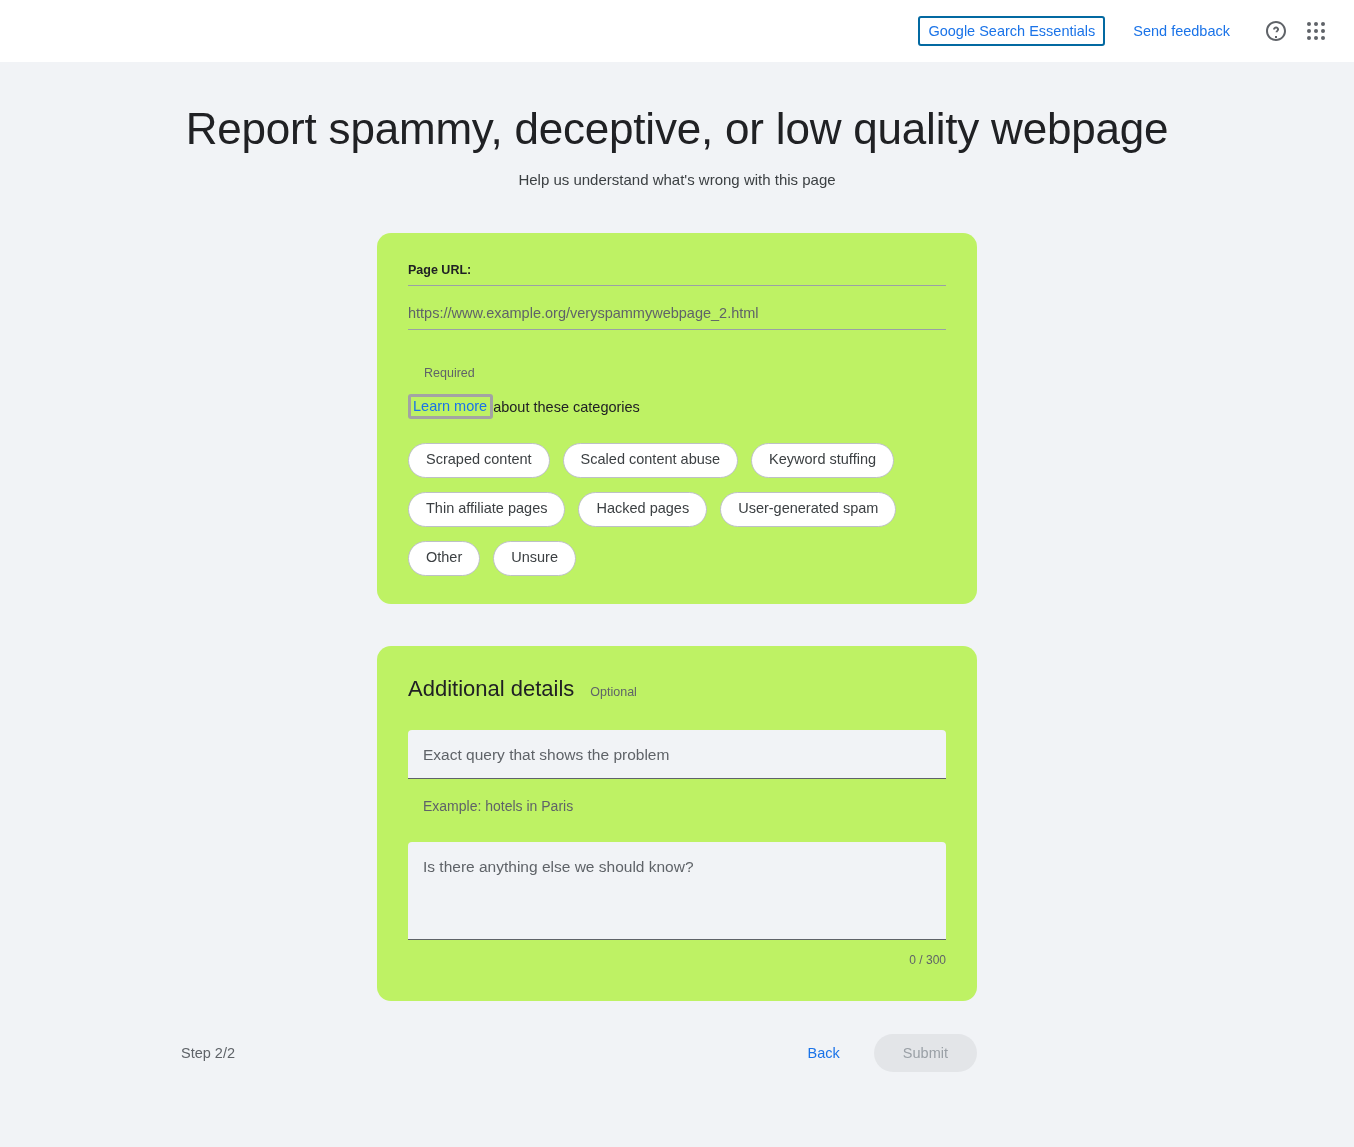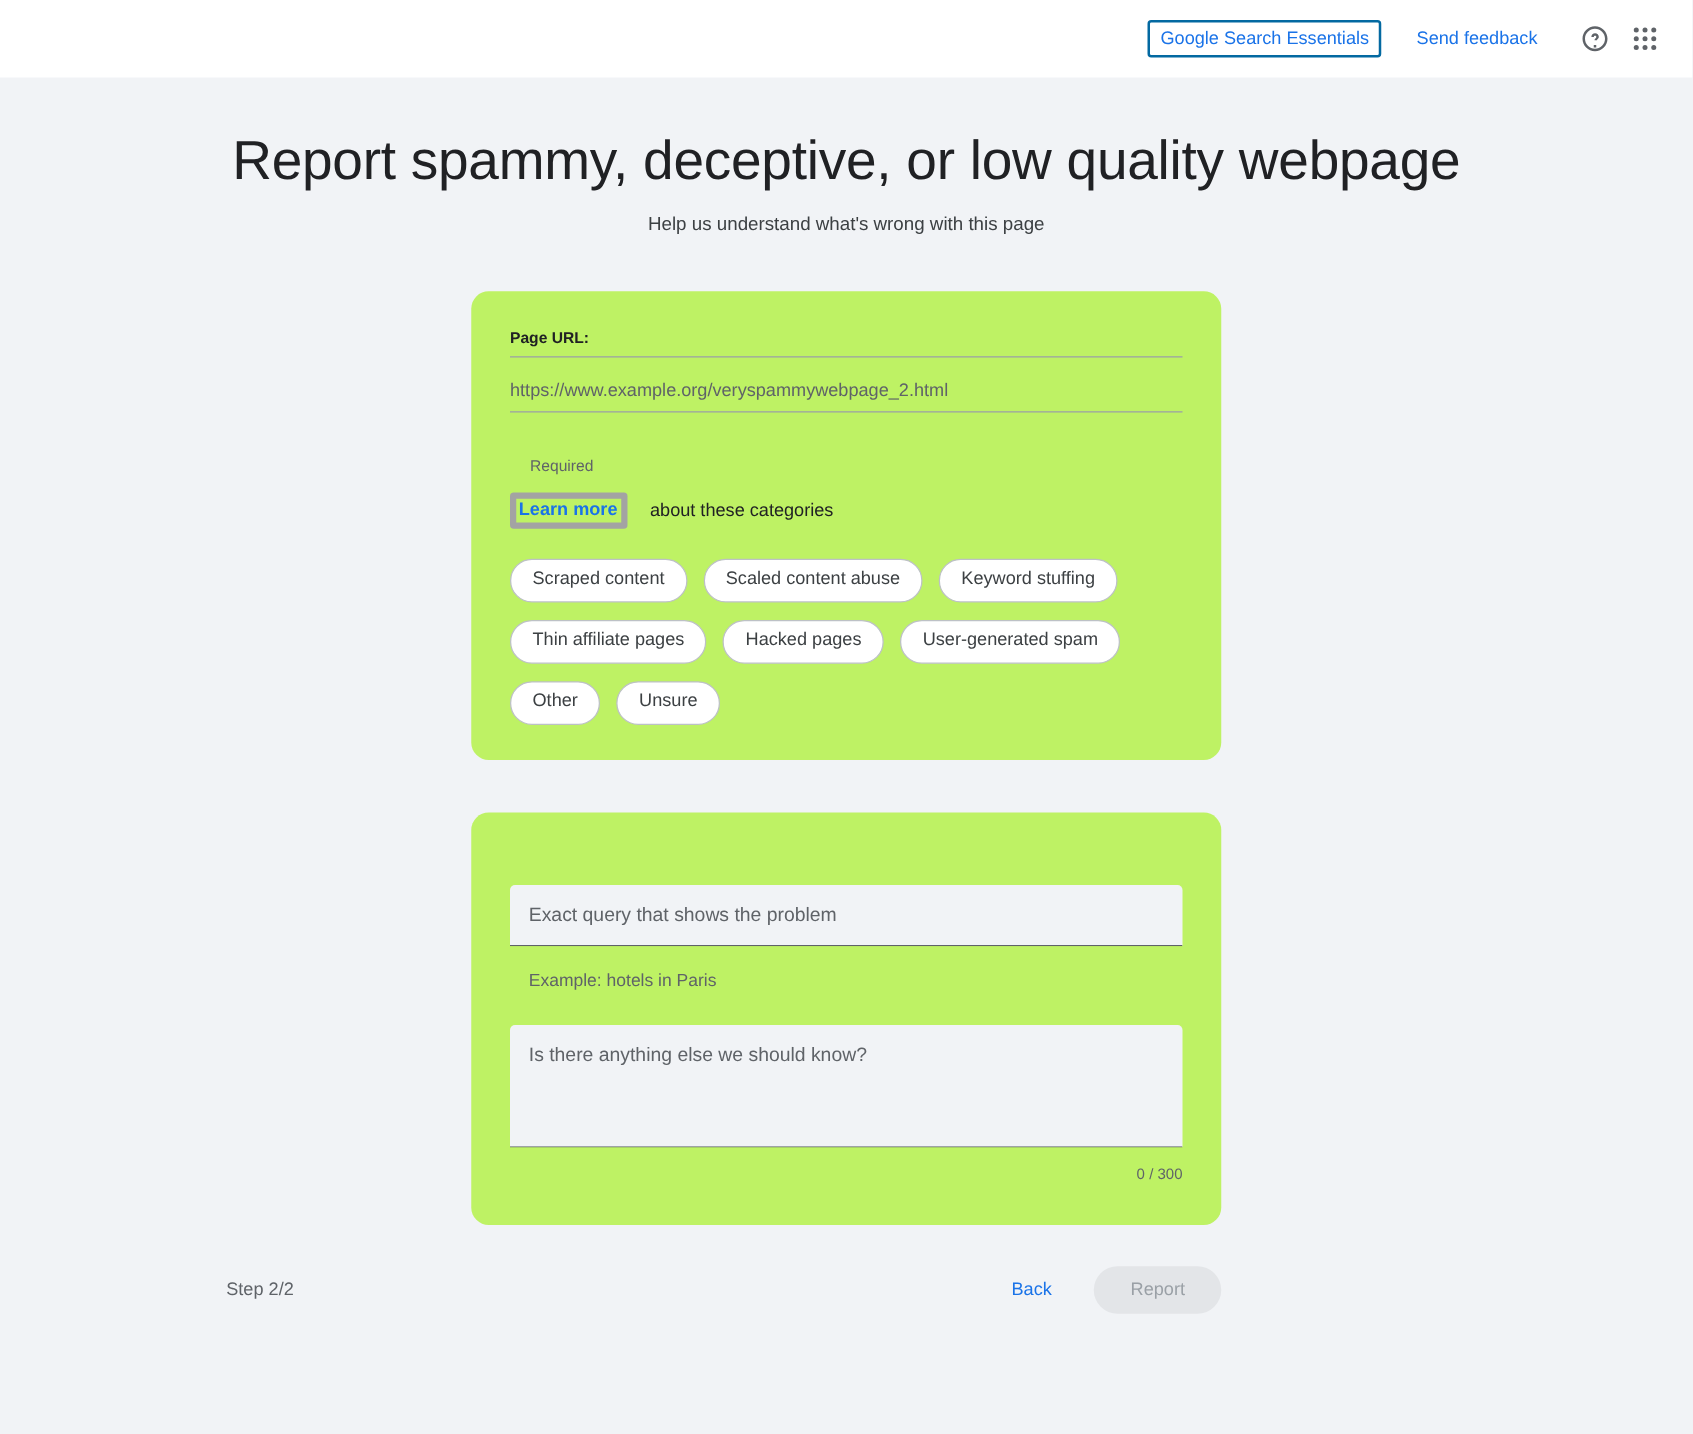"Learn more" .learn-more-box { border: 5px solid #a3a3a3 -> 3px solid #a3a3a3; font-weight: bold -> none; margin-right: 18px -> 0 }
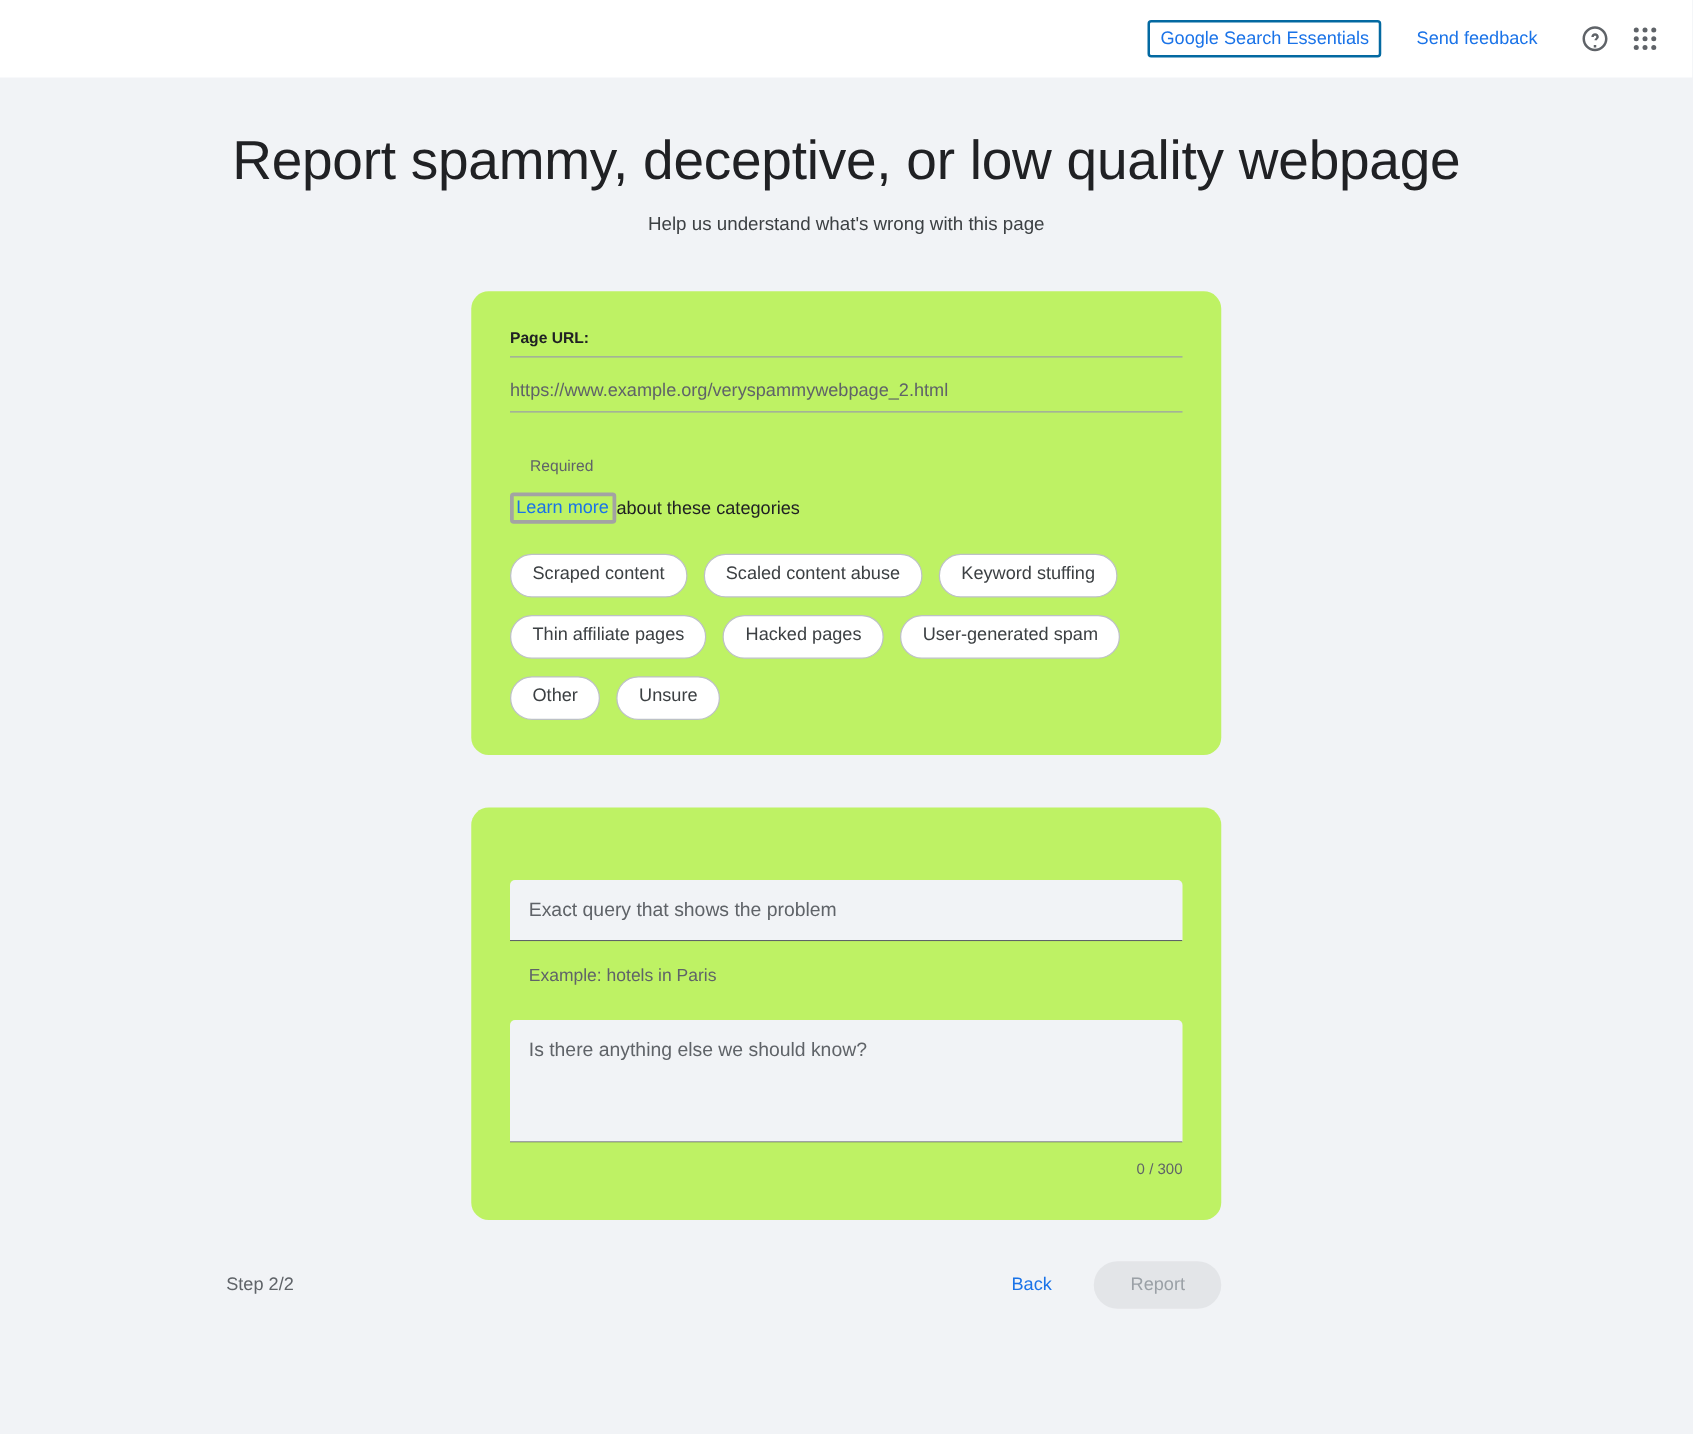"Additional details" div.section-head { html: none -> <div> <div>Additional details</div> <div>Optional</div> </div> }
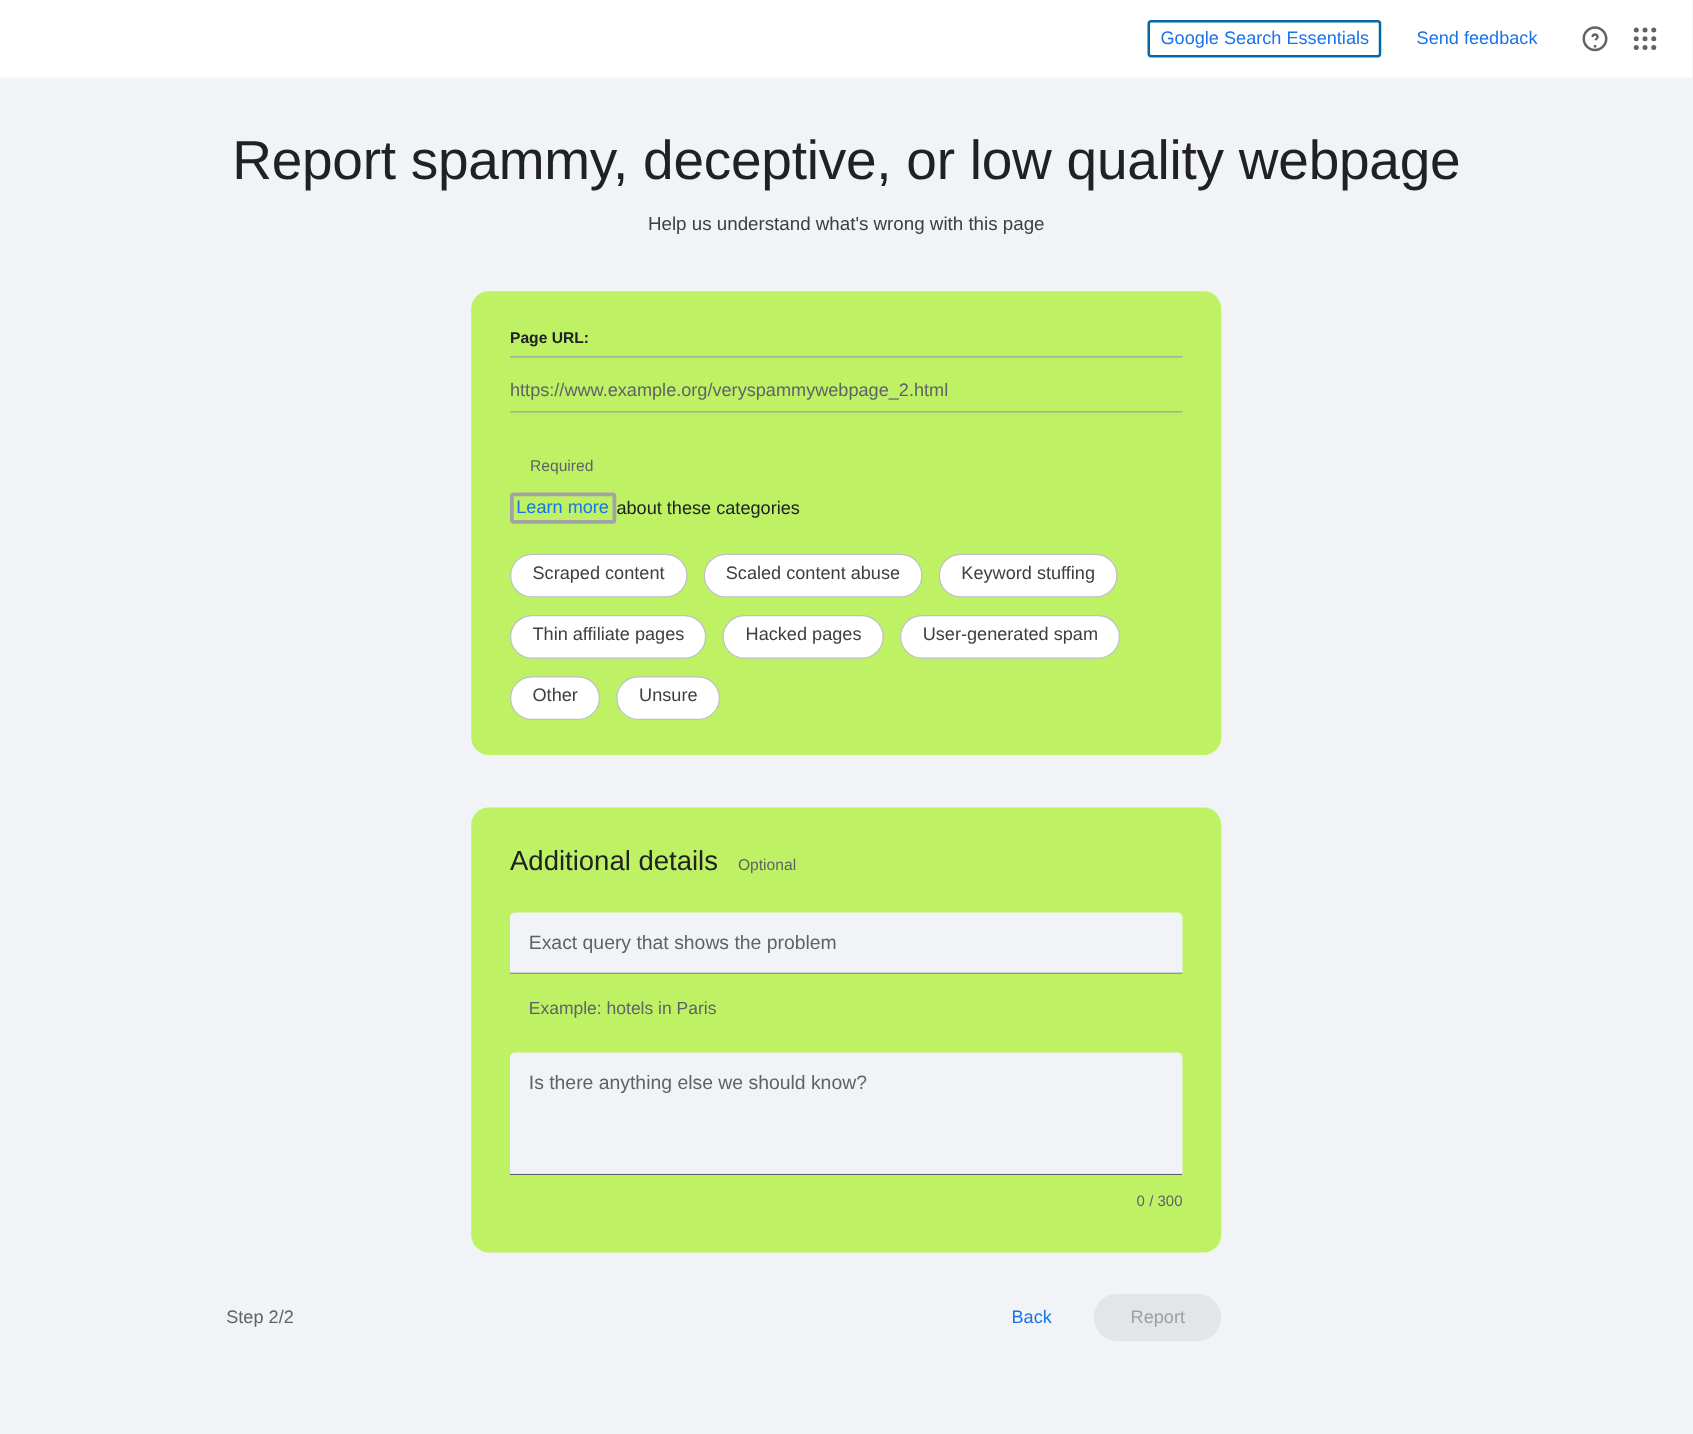"Report" button.btn-submit { text: Report -> Submit }
